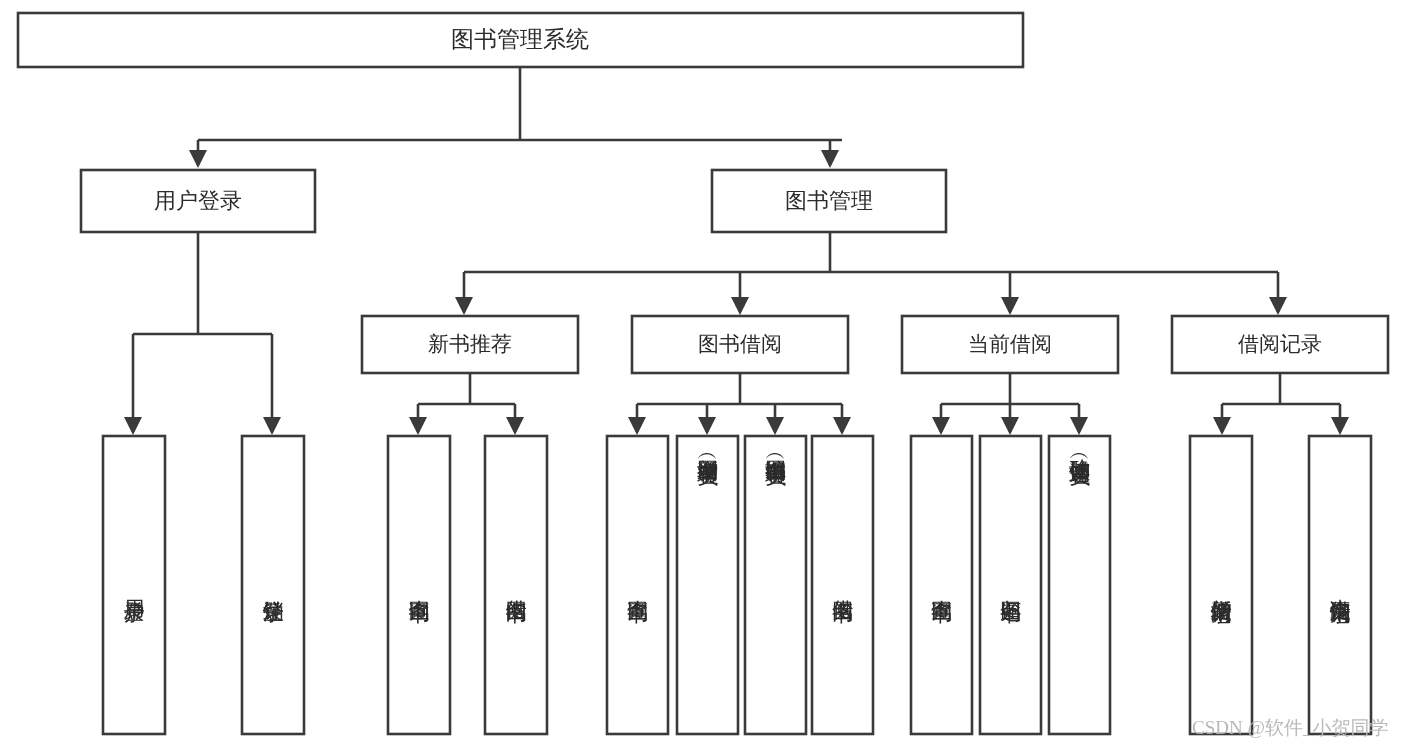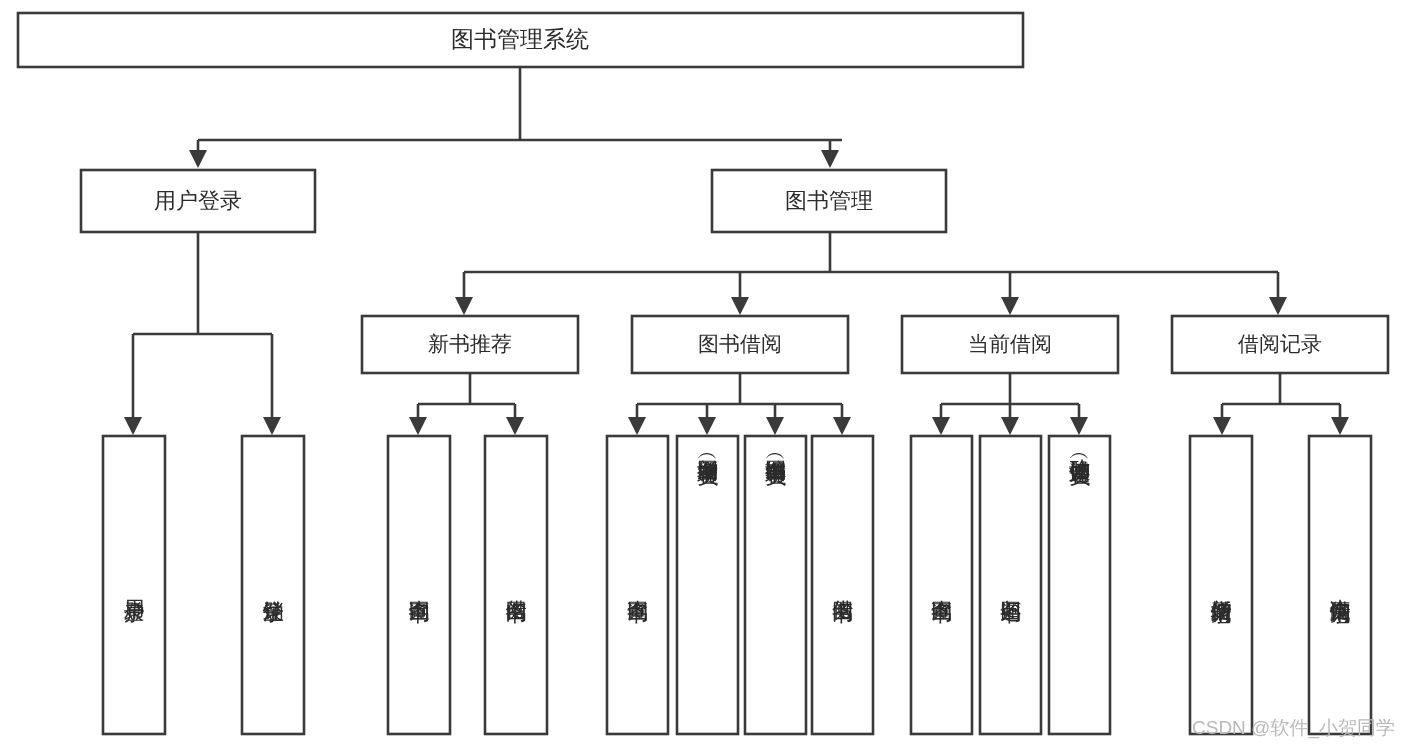"CSDN @软件_小贺同学" .watermark { font-family: Liberation Sans, sans-serif -> Liberation Serif, serif }
